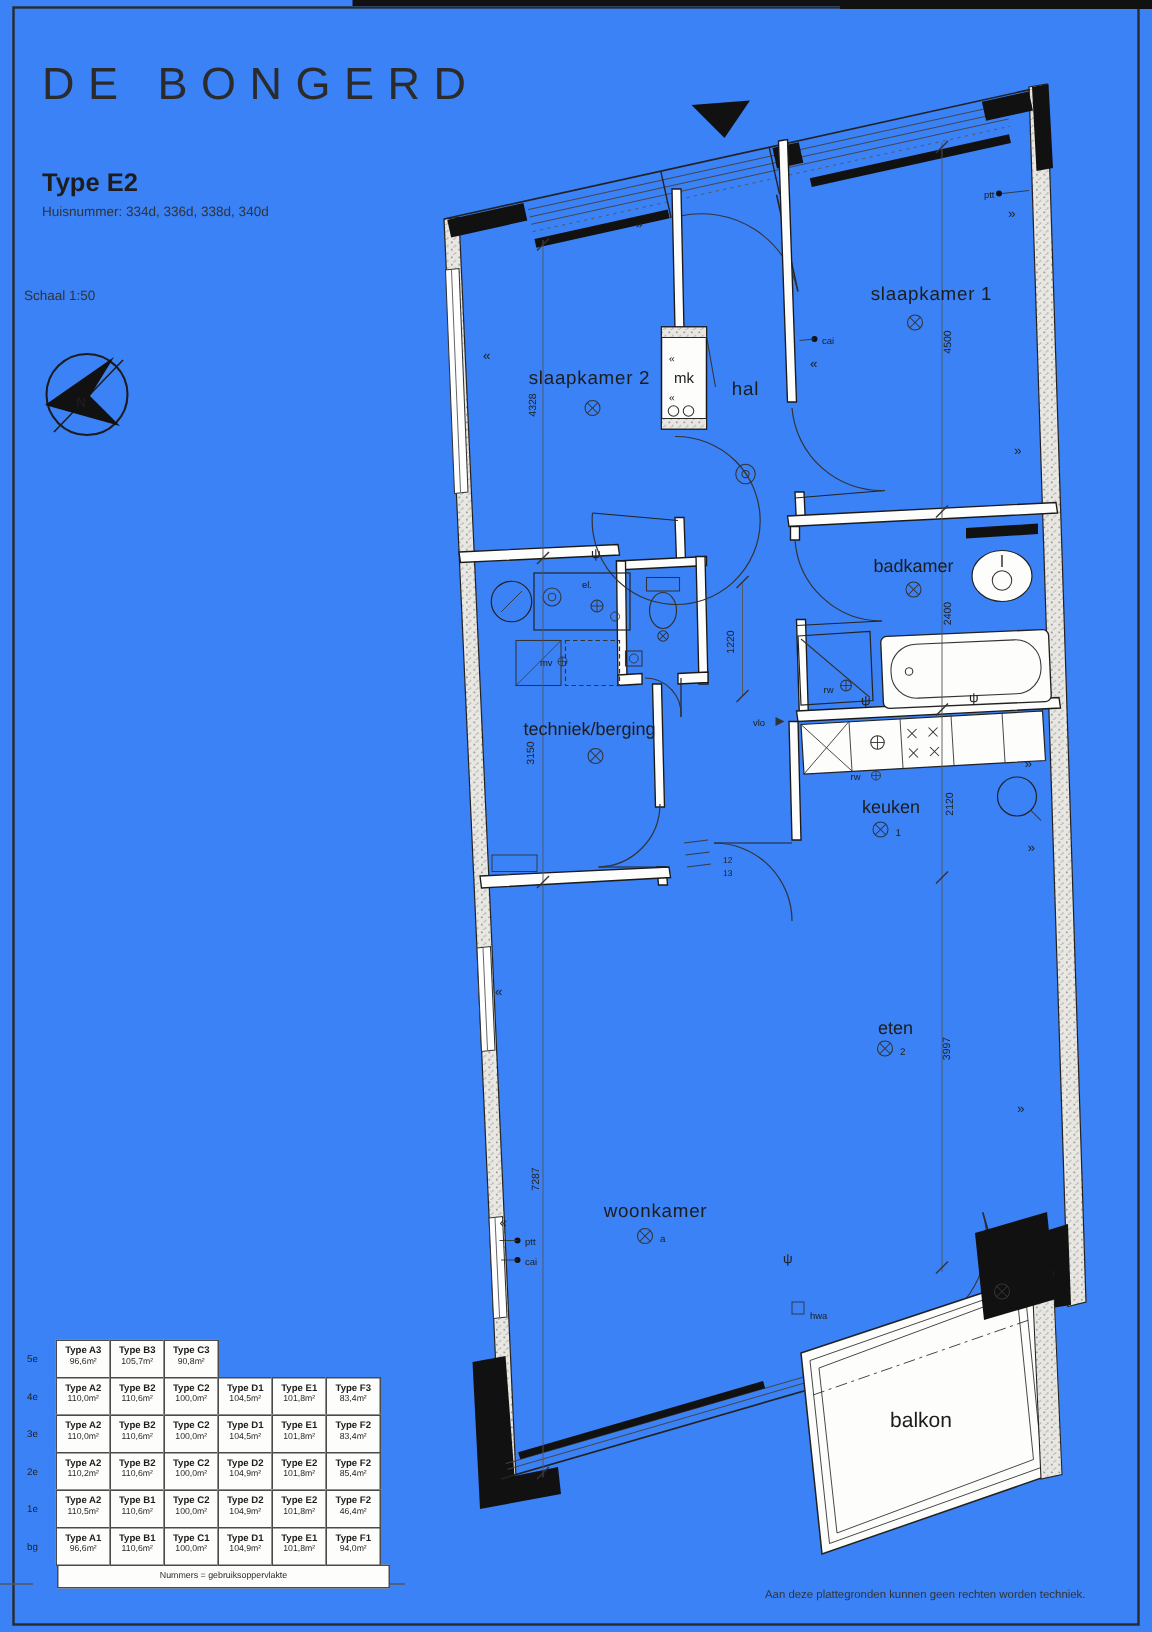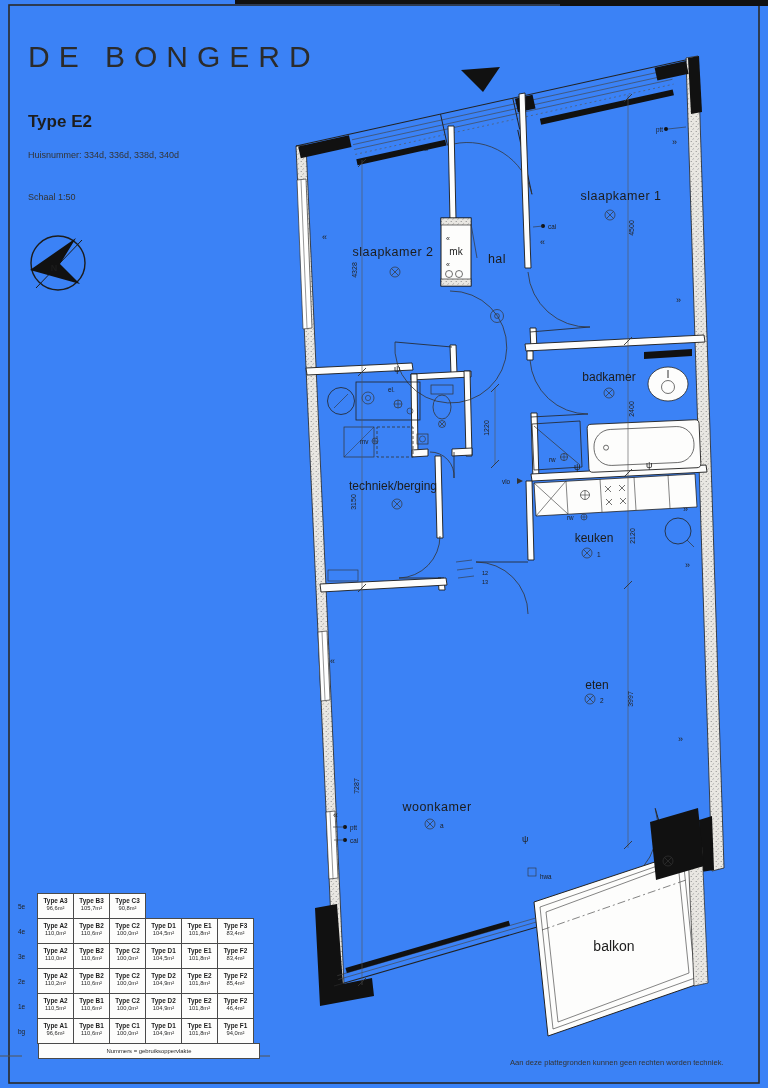"Huisnummer: 334d, 336d, 338d, 340d" #huisnummers { top: 150px -> 136px }
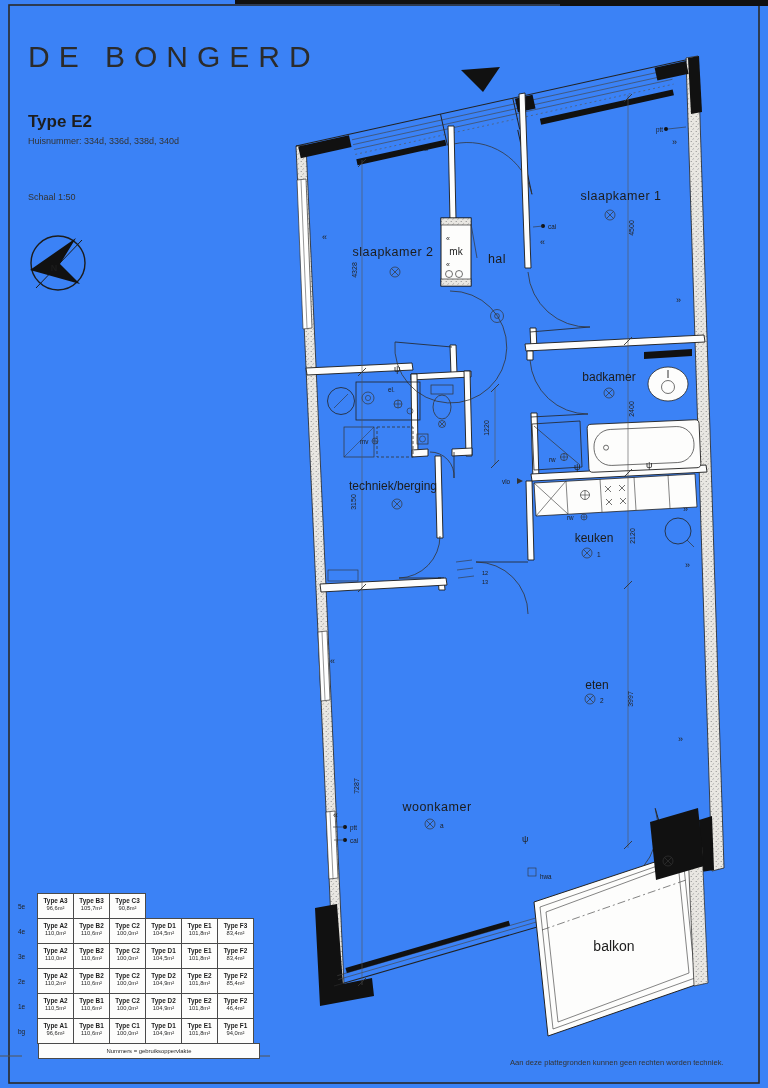"Schaal 1:50" #schaal { left: 28px -> 16px }
